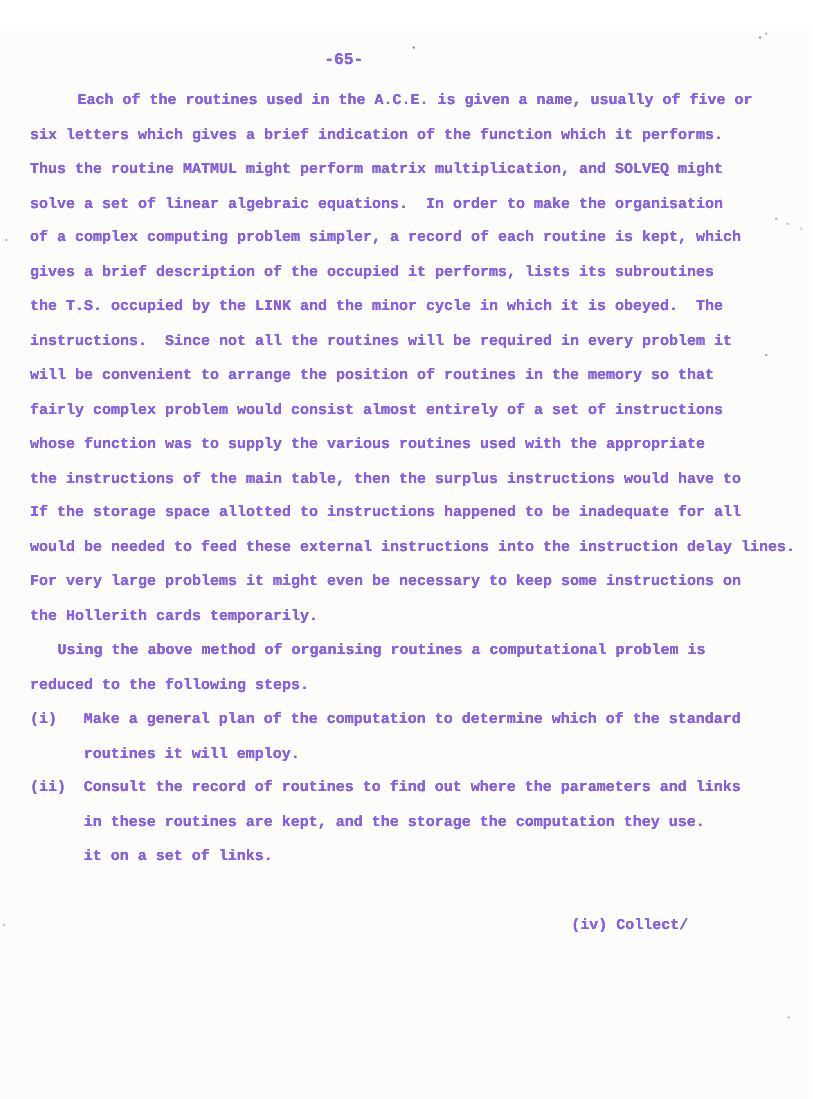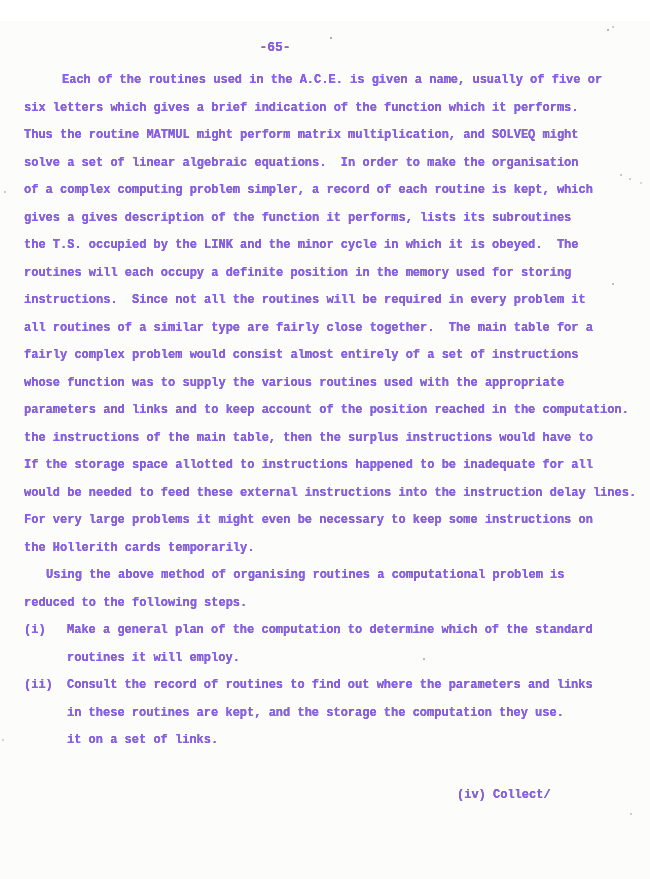"gives a gives description of" div.line { text: gives description of the function -> brief description of the occupied }
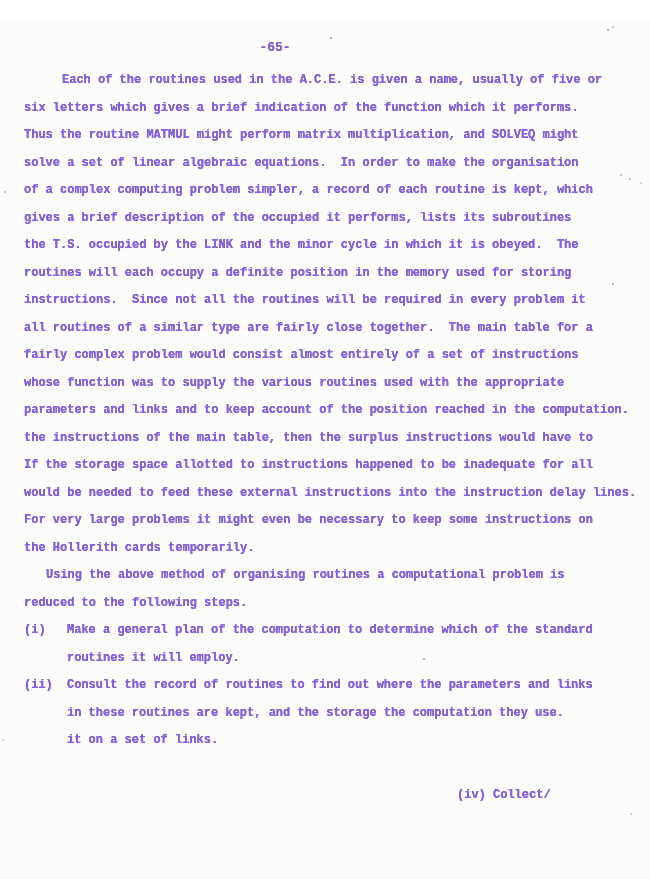"routines will each occupy a" div.line { html: <div>routines will each occupy a definite position in the memory used for storing</div> -> none }
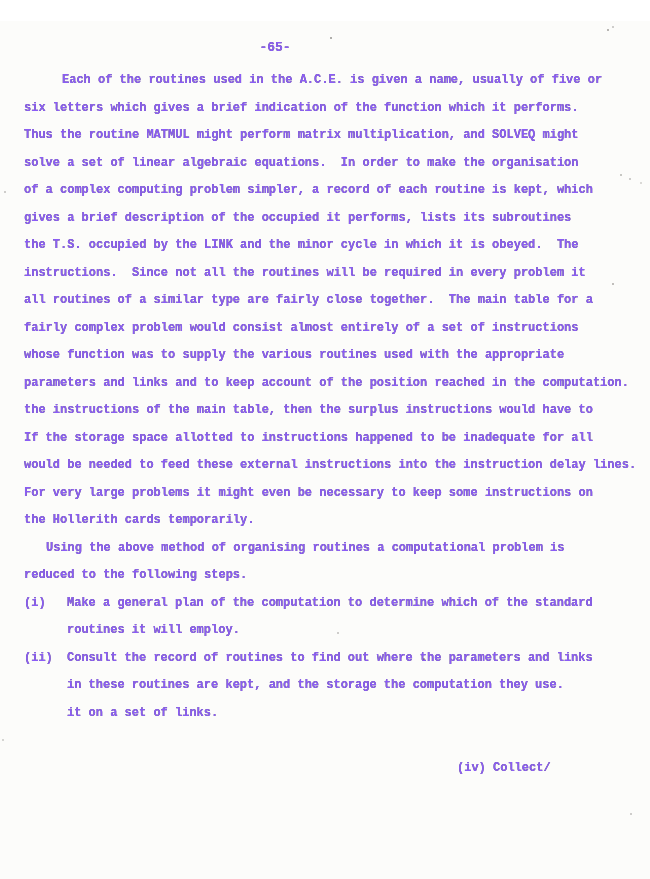"will be convenient to arrange" div.line { html: none -> <div>will be convenient to arrange the position of routines in the memory so that</div> }
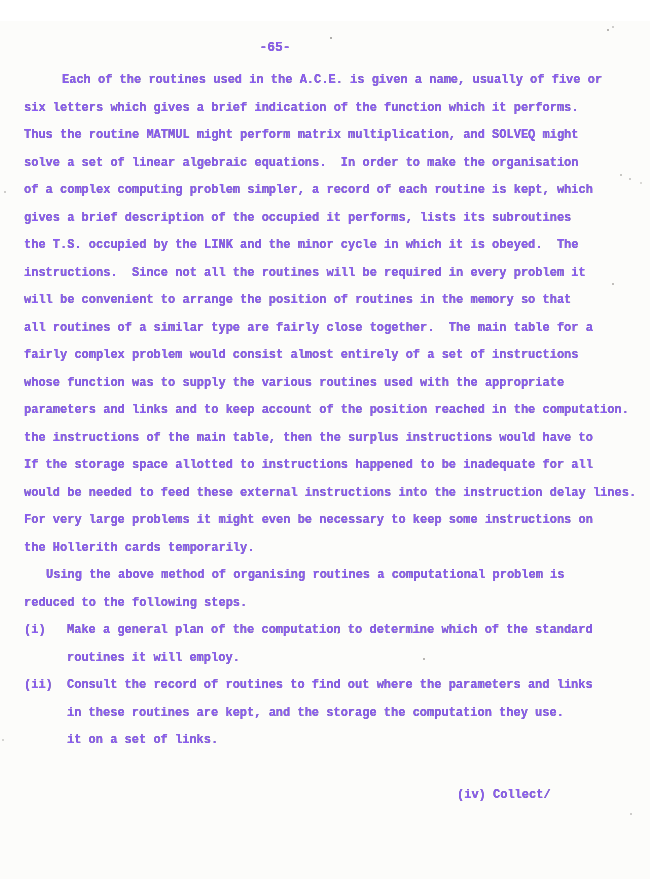"all routines of a similar" div.line { html: <div>all routines of a similar type are fairly close together. The main table for a</div> -> none }
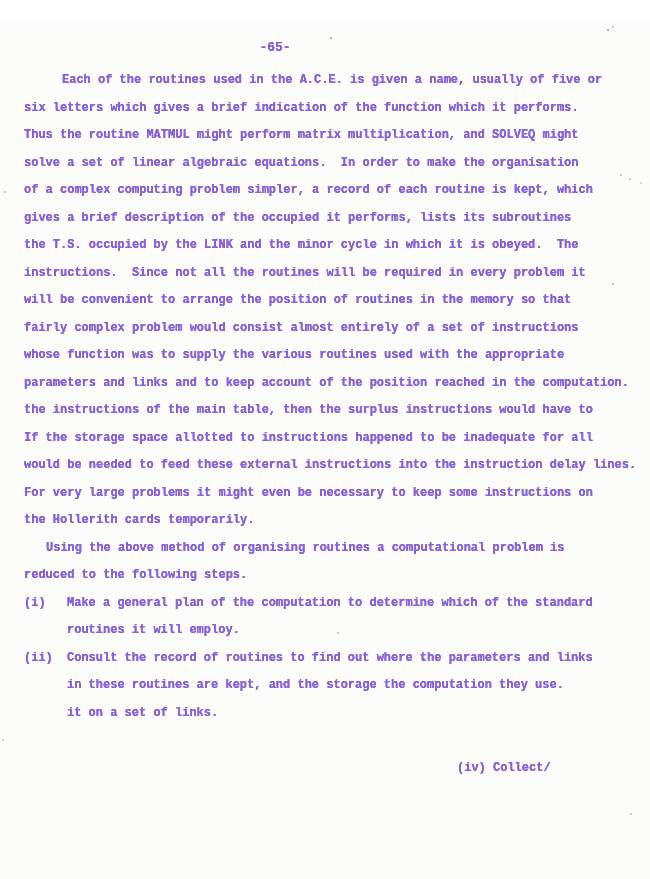"parameters and links and to" div.line { html: <div>parameters and links and to keep account of the position reached in the computation.</div> -> none }
